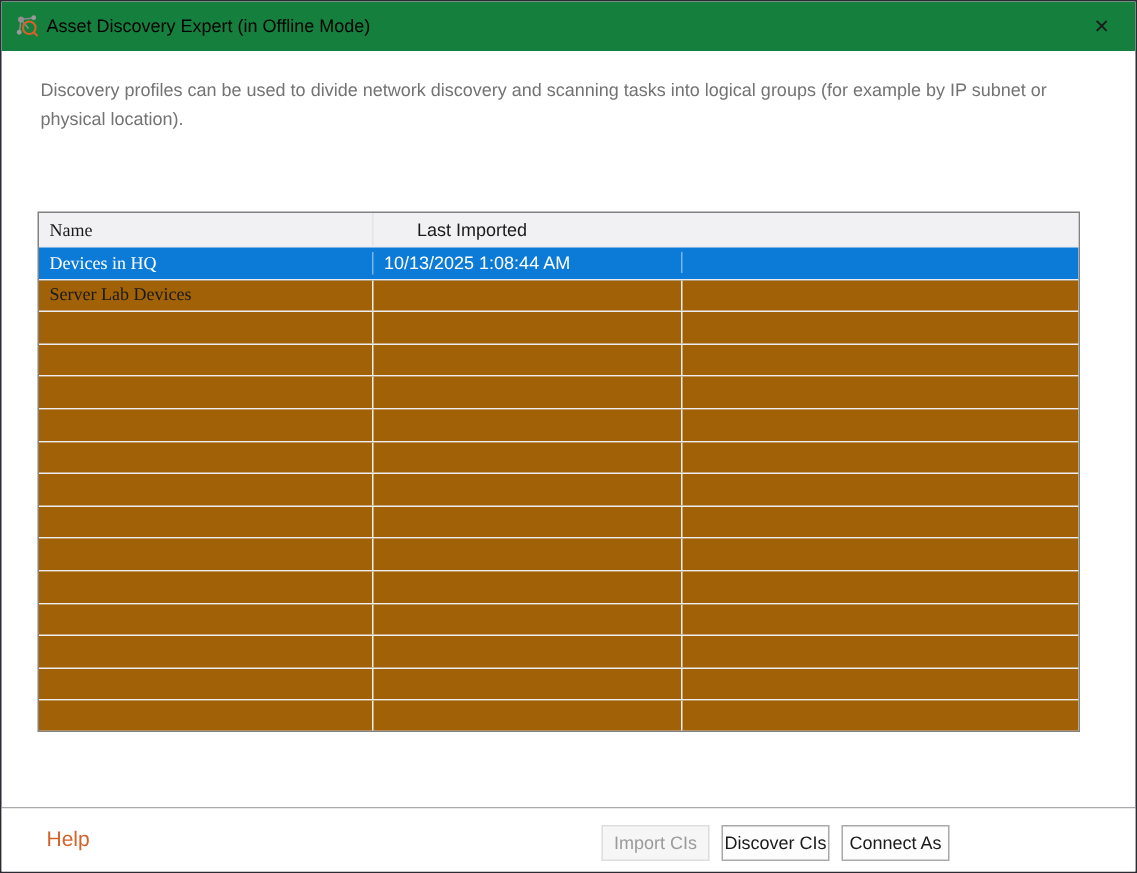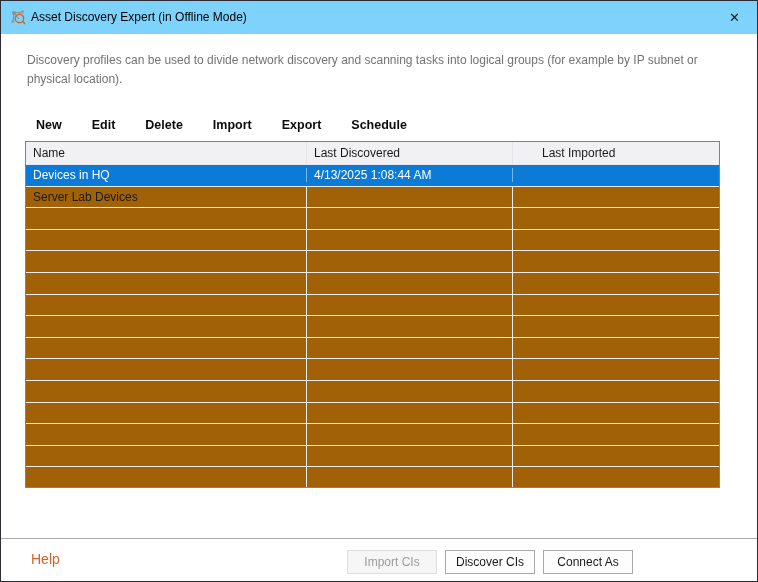"Asset Discovery Expert (in Offline" .titlebar { background: #7dd3fc -> #15803d }
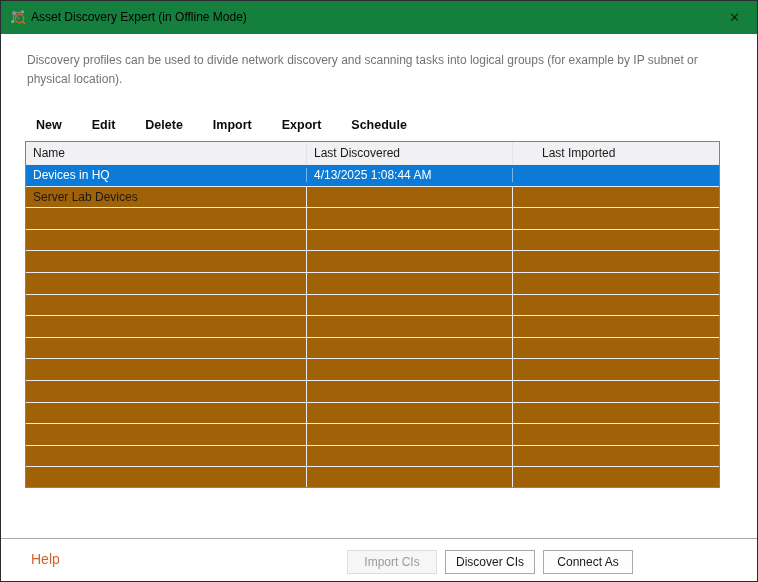"New" div.toolbar { html: <div> <span>New</span> <span>Edit</span> <span>Delete</span> <span>Import</span> <span>Export</span> <span>Schedule</span> </div> -> none }
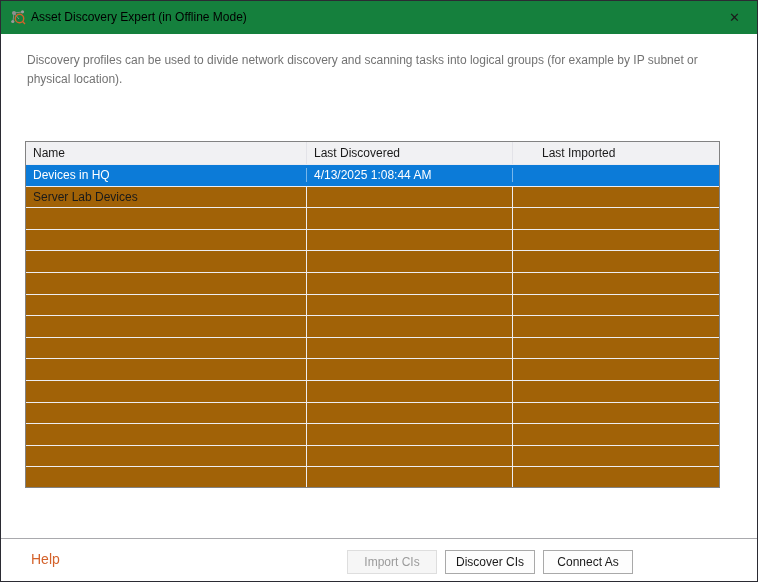"Name" .c0 { font-family: none -> Liberation Serif, serif; width: 281px -> 223px }
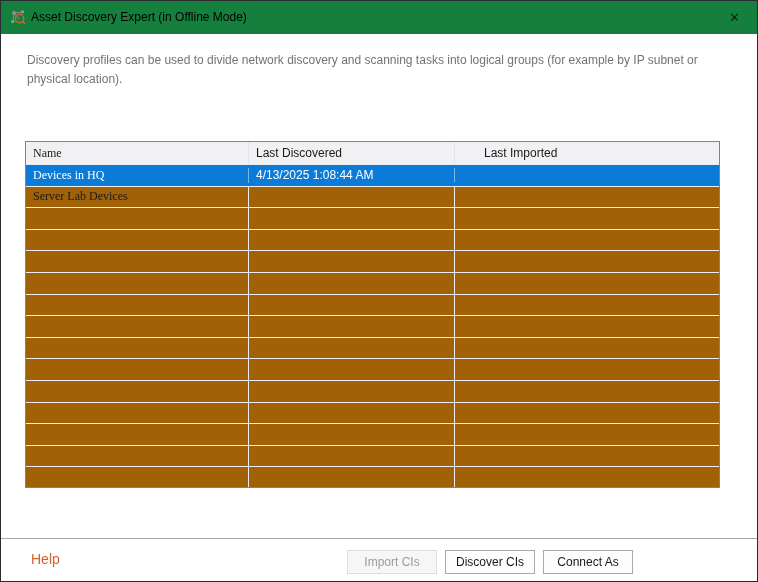"Last Discovered" div.thcell { html: <div>Last Discovered</div> -> none }
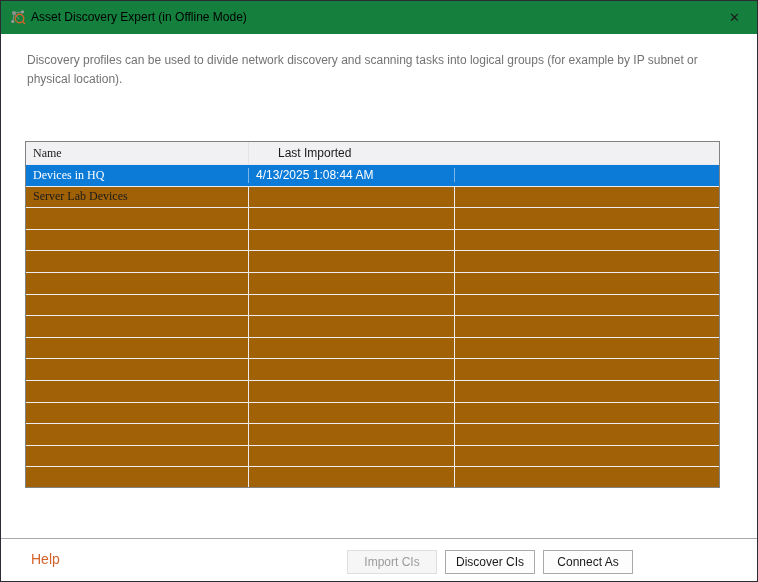"4/13/2025 1:08:44 AM" div.tcell { text: 4/13/2025 -> 10/13/2025 }
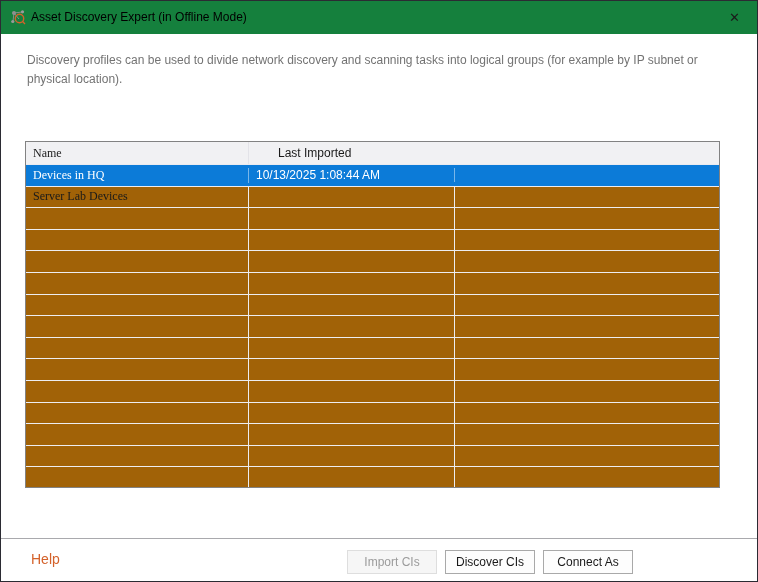"Import CIs" .btn.w92 { width: 90px -> 72px }
